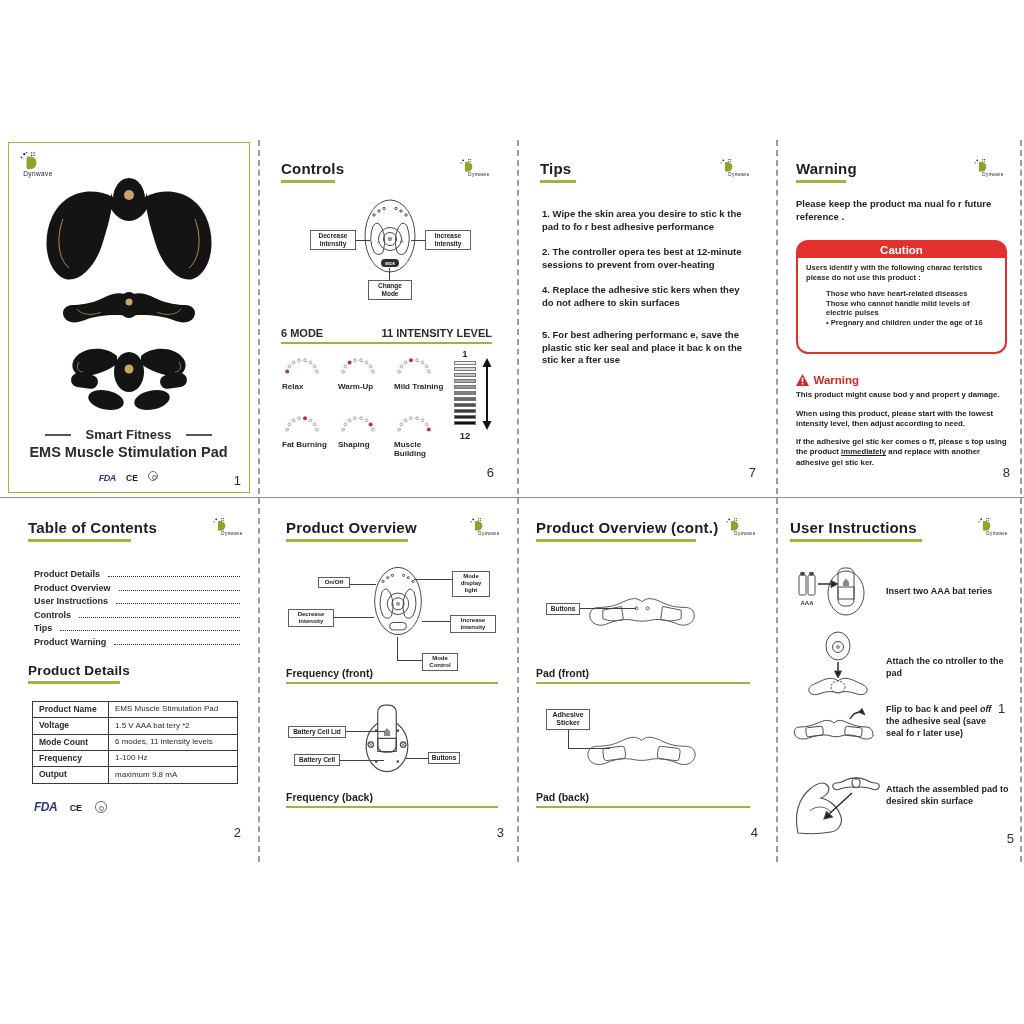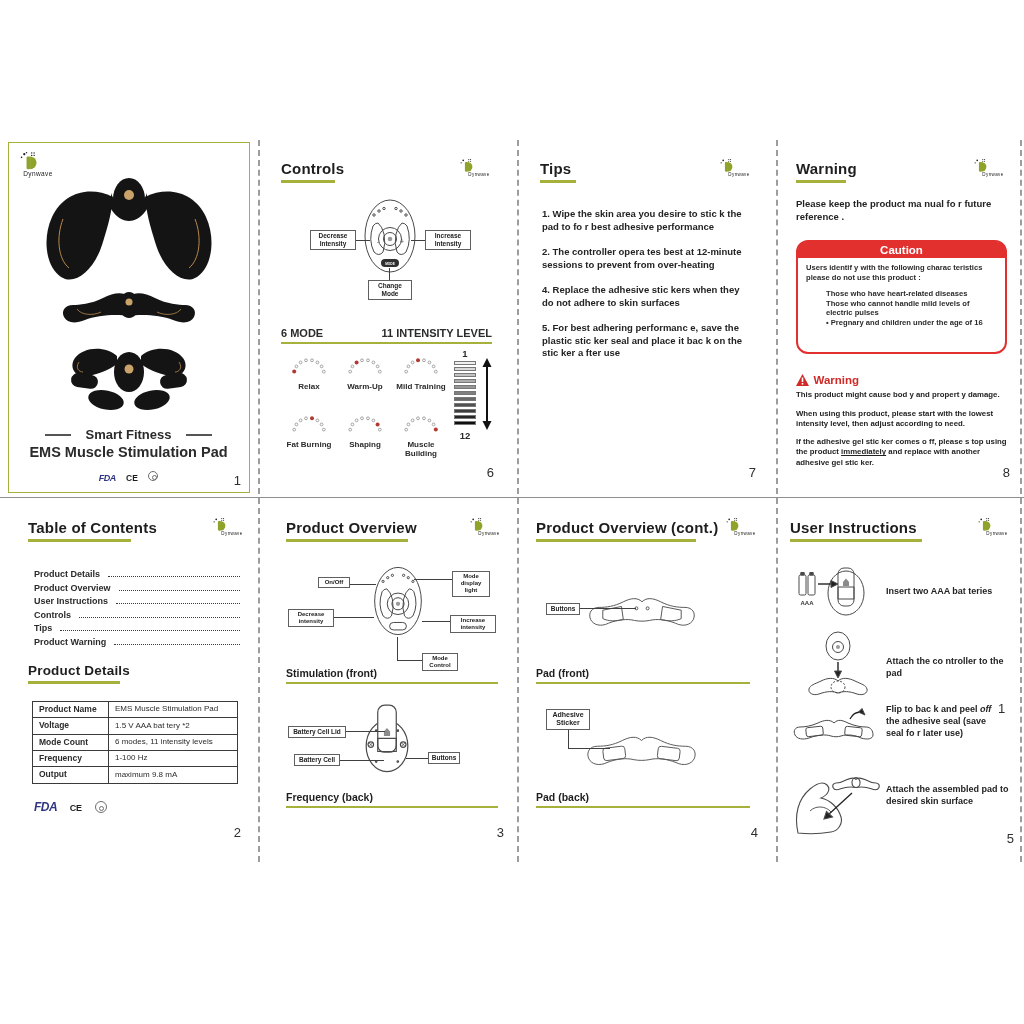"4. Replace the adhesive stic" p.body-t { margin-bottom: 13px -> 20px }
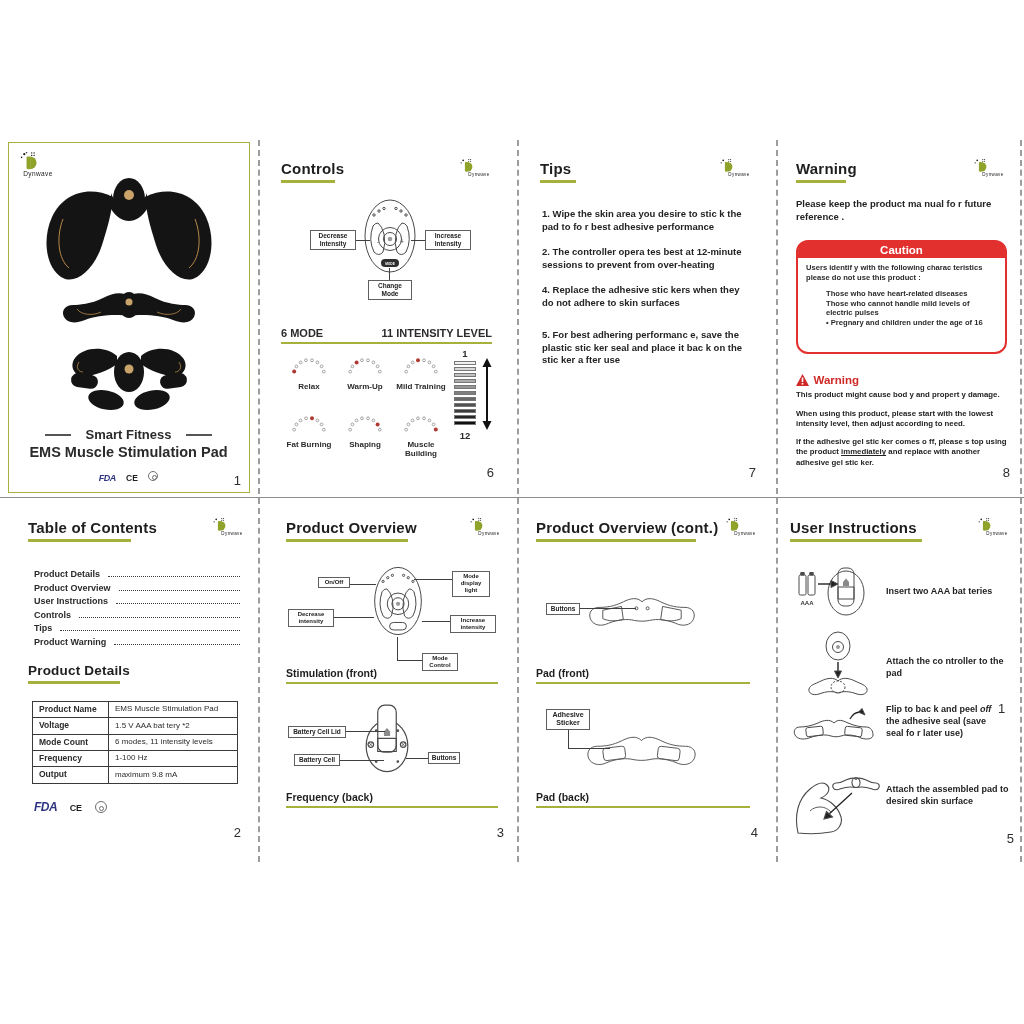"Relax" .modecell { text-align: center -> left }
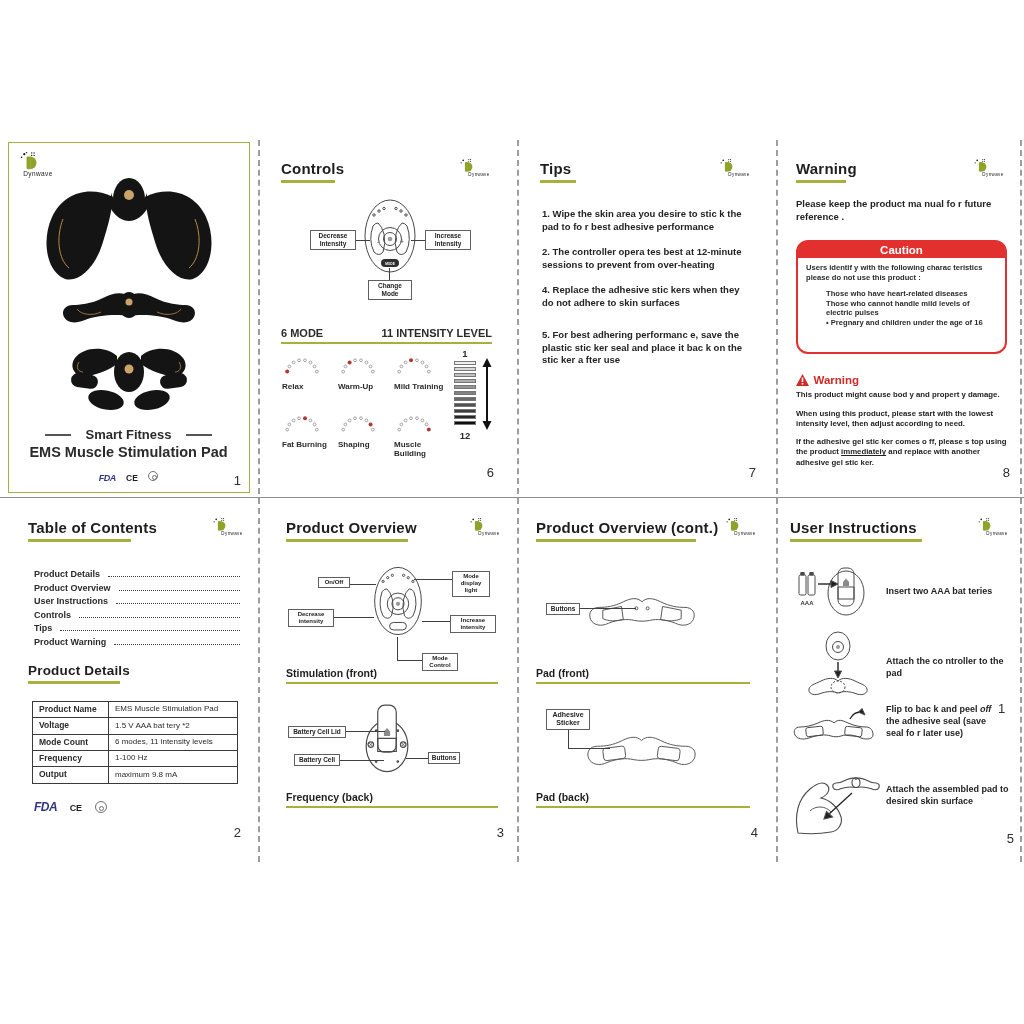"Stimulation (front)" div.abs { text: Stimulation -> Frequency }
